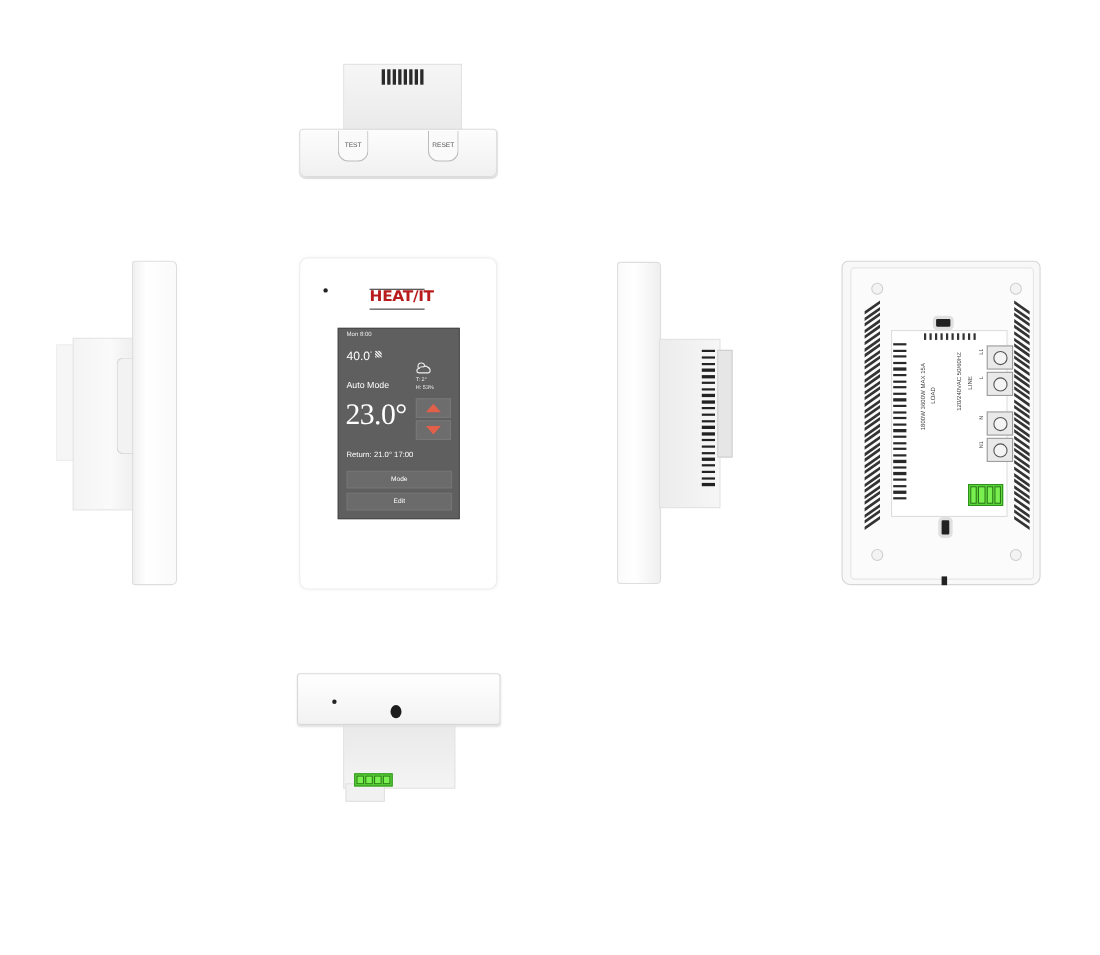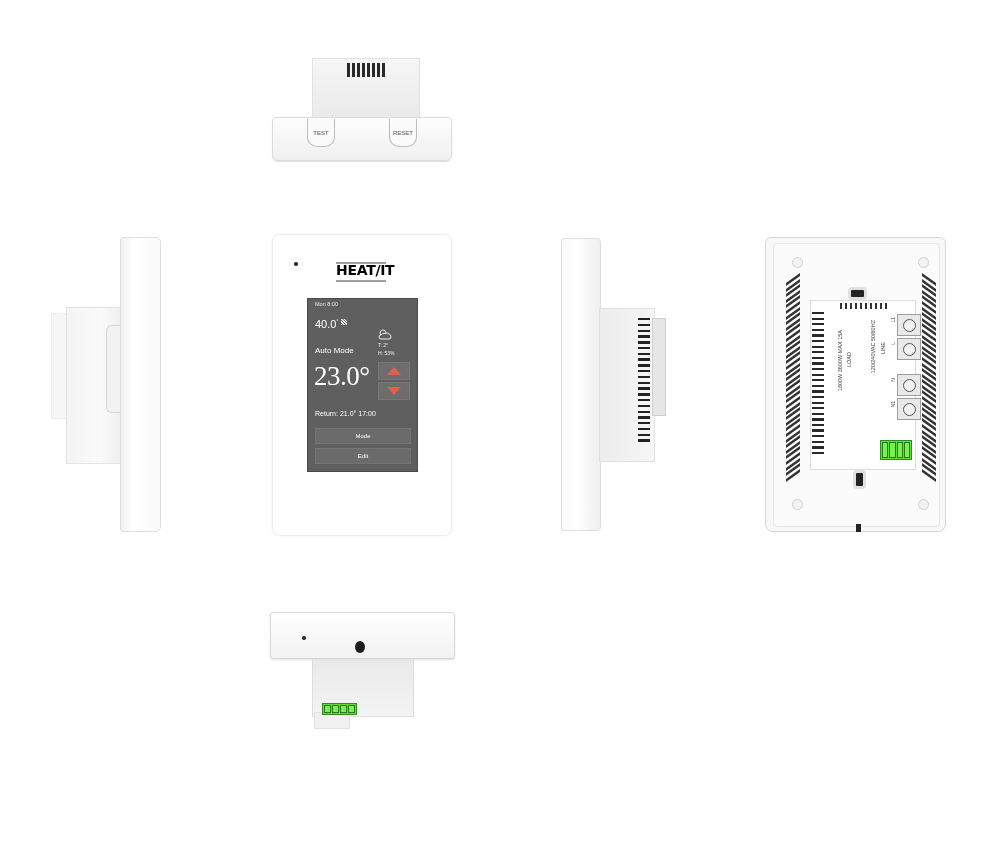"HEAT/IT" .logo { color: #000000 -> #b91c1c }
